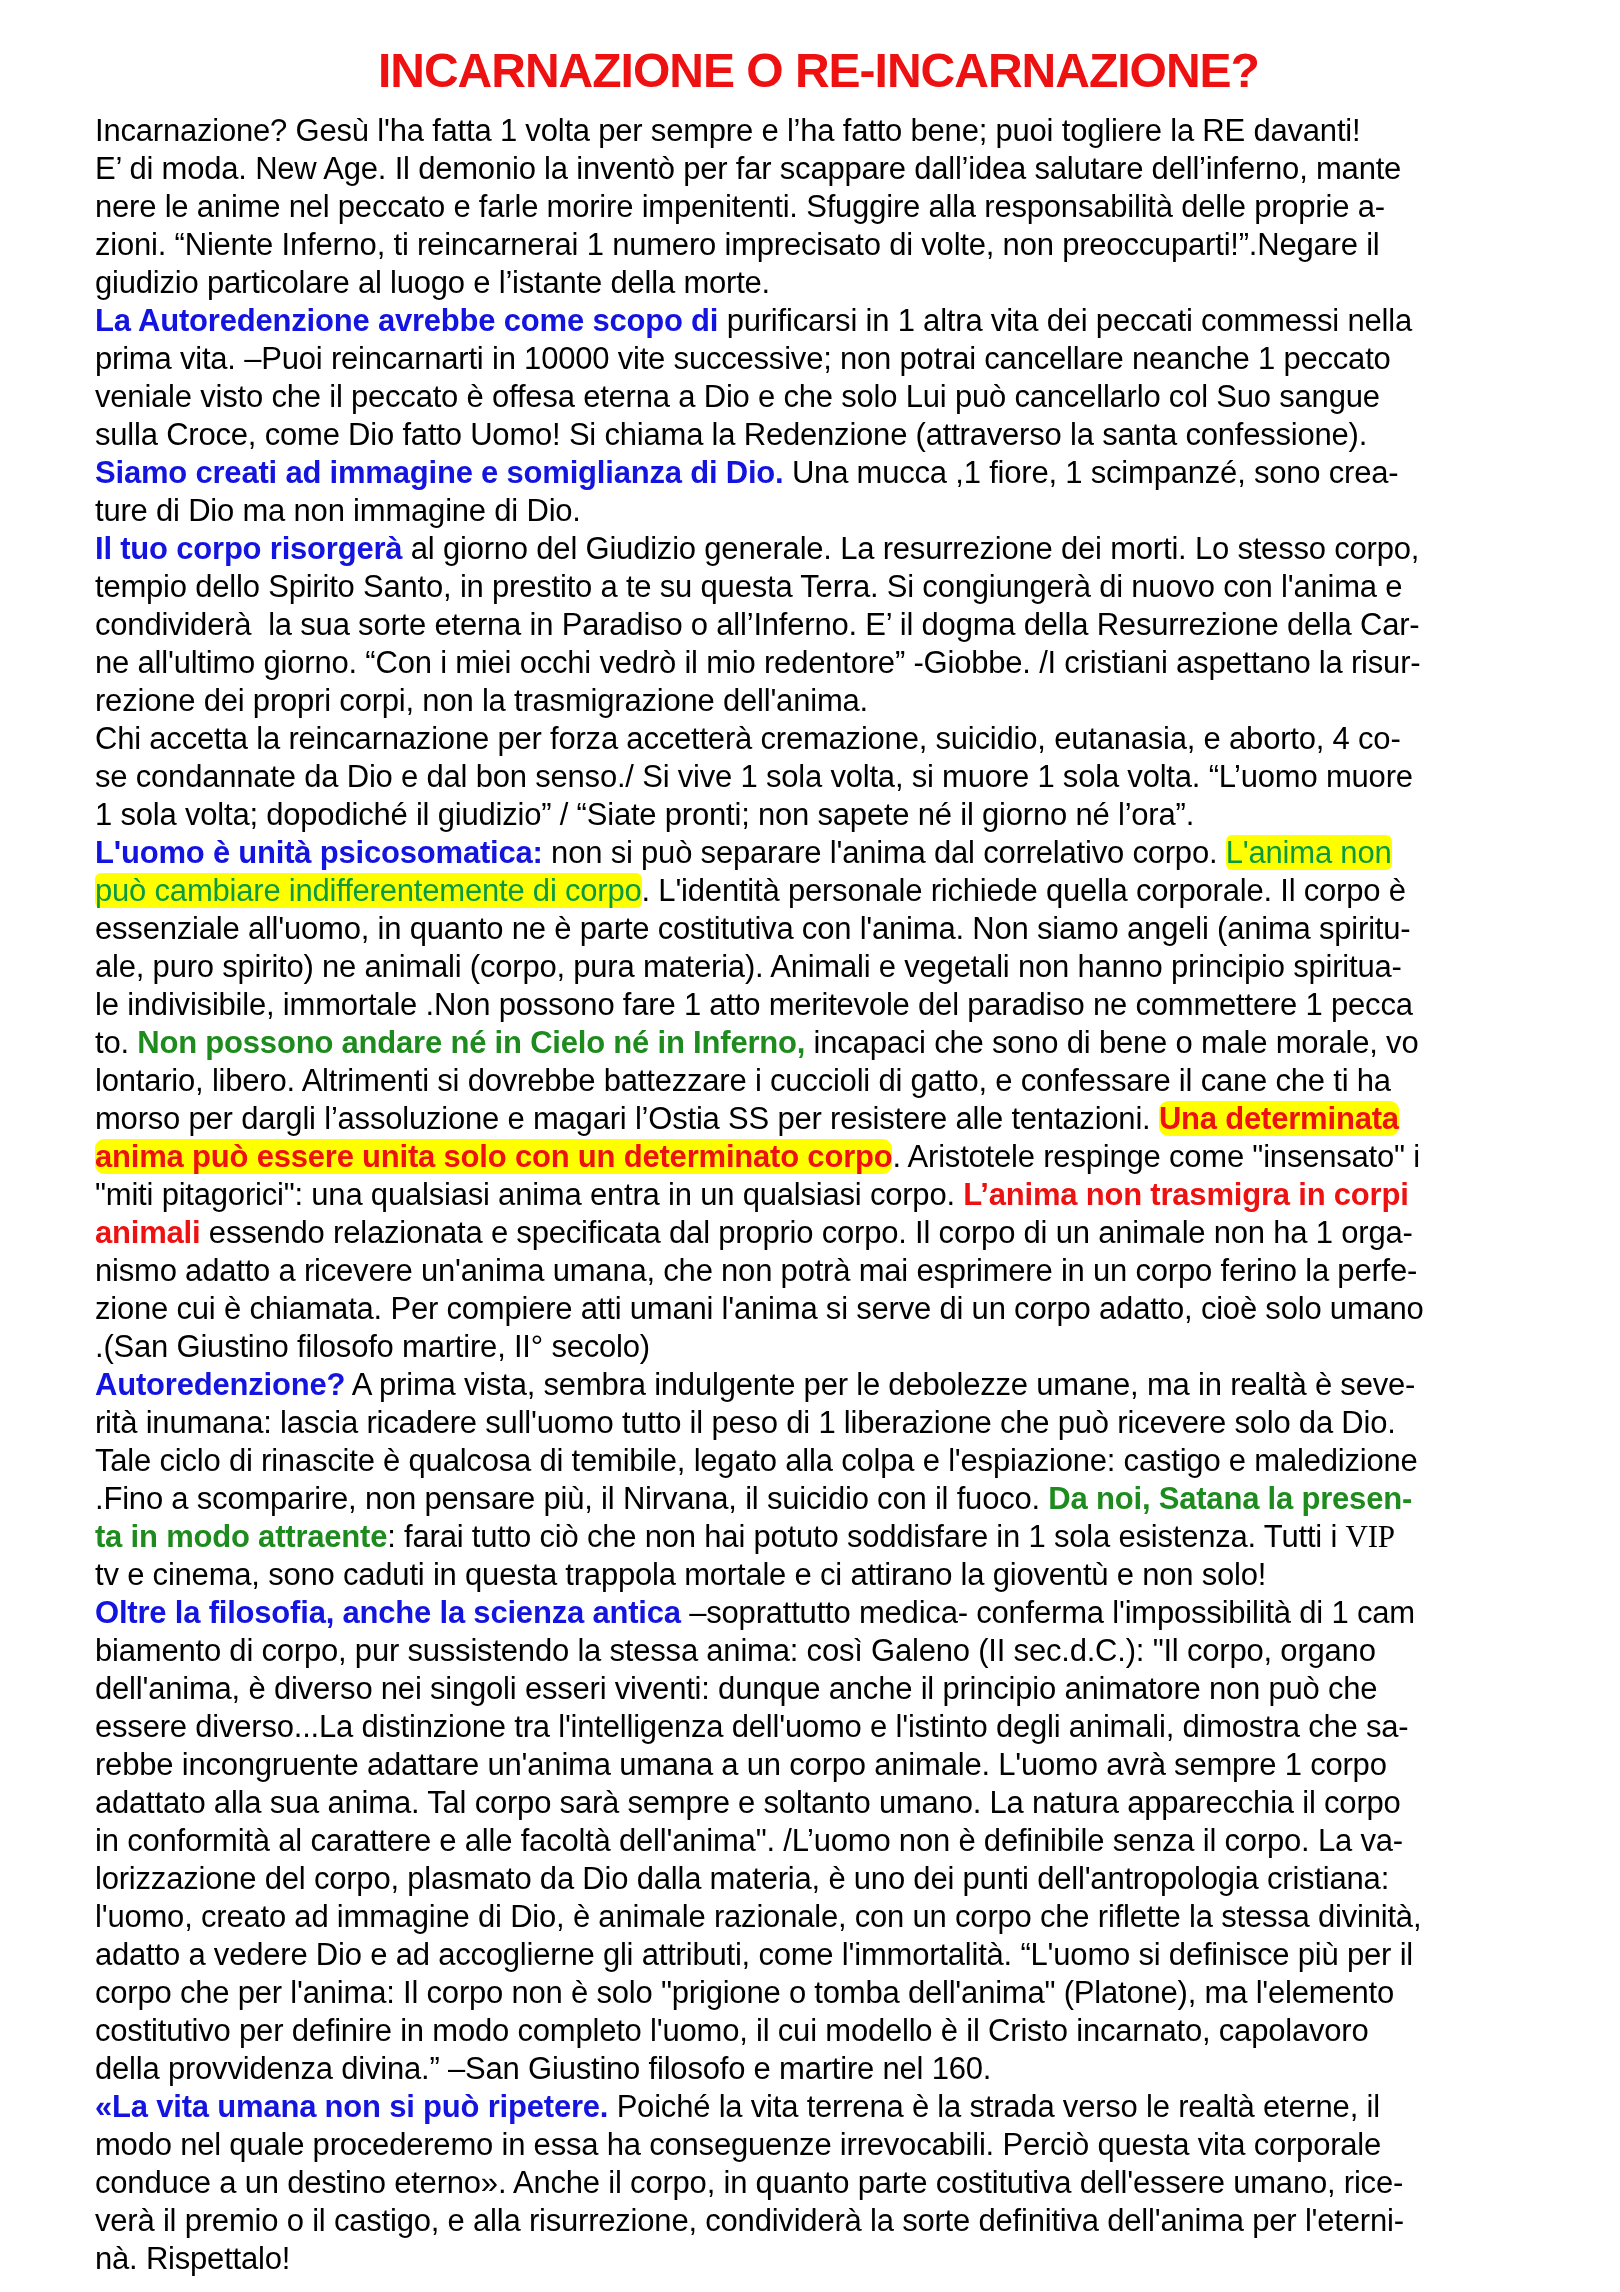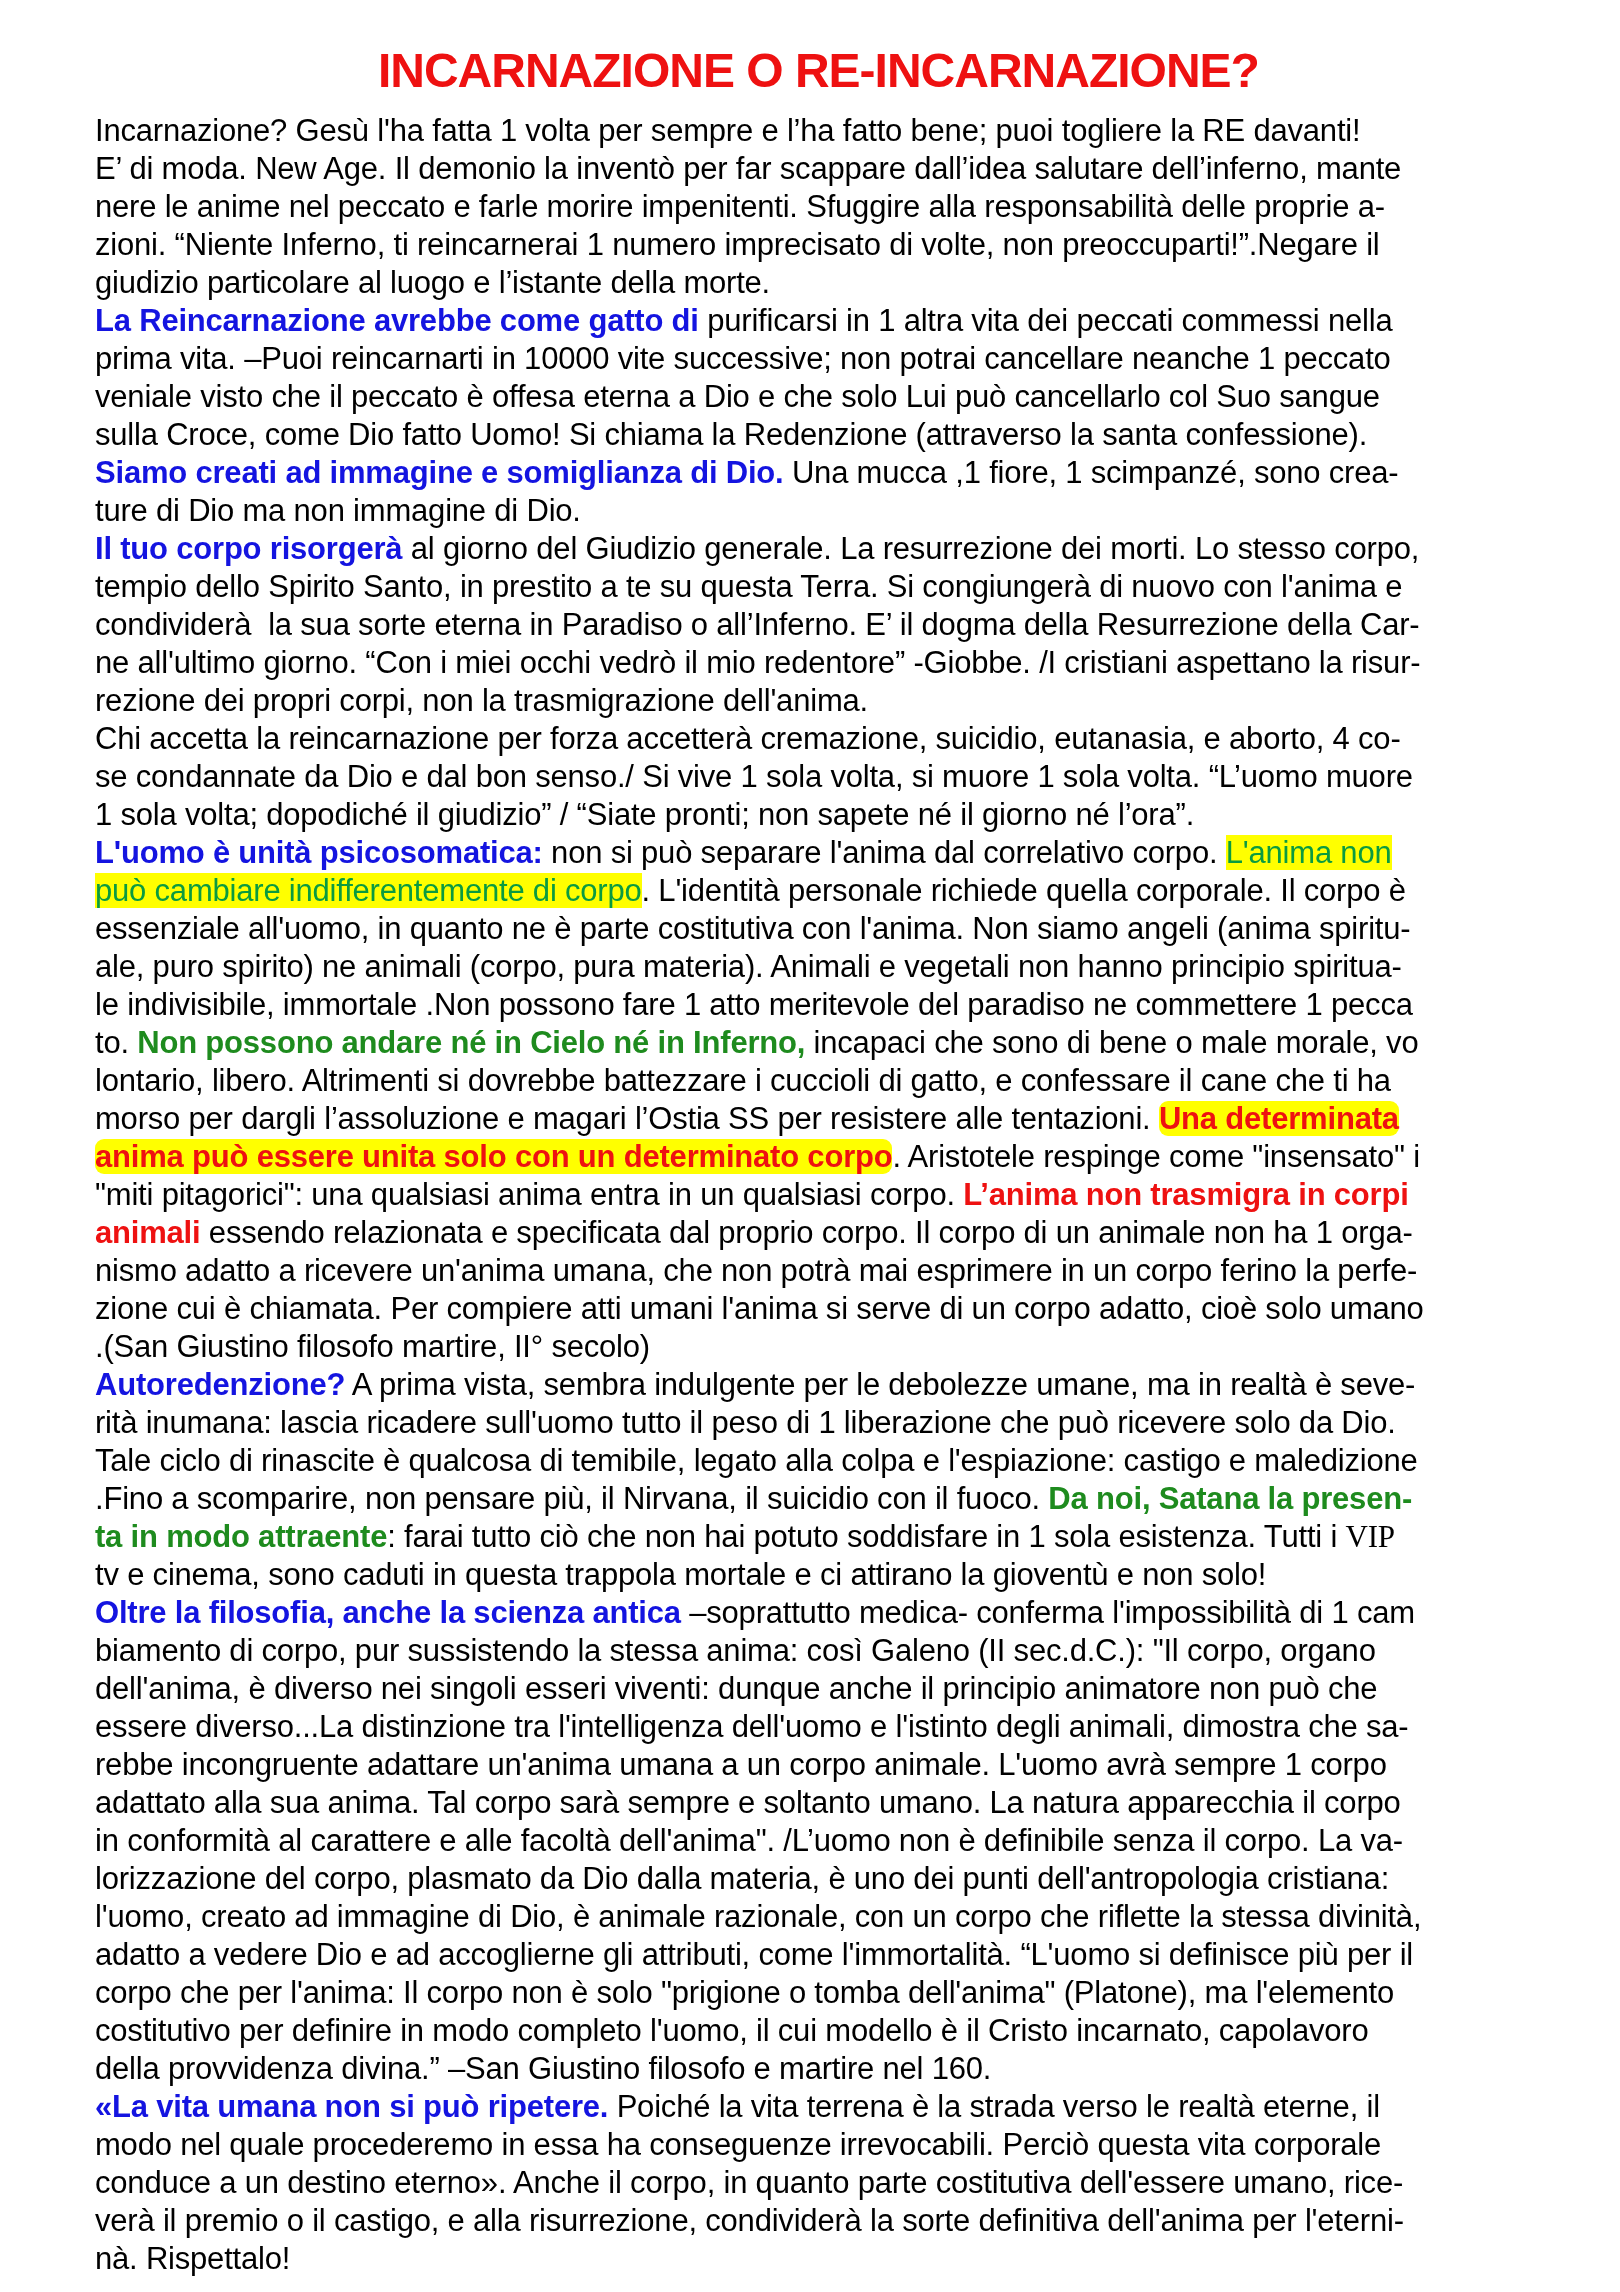"La Reincarnazione avrebbe come gatto" span.s-b { text: Reincarnazione avrebbe come gatto -> Autoredenzione avrebbe come scopo }
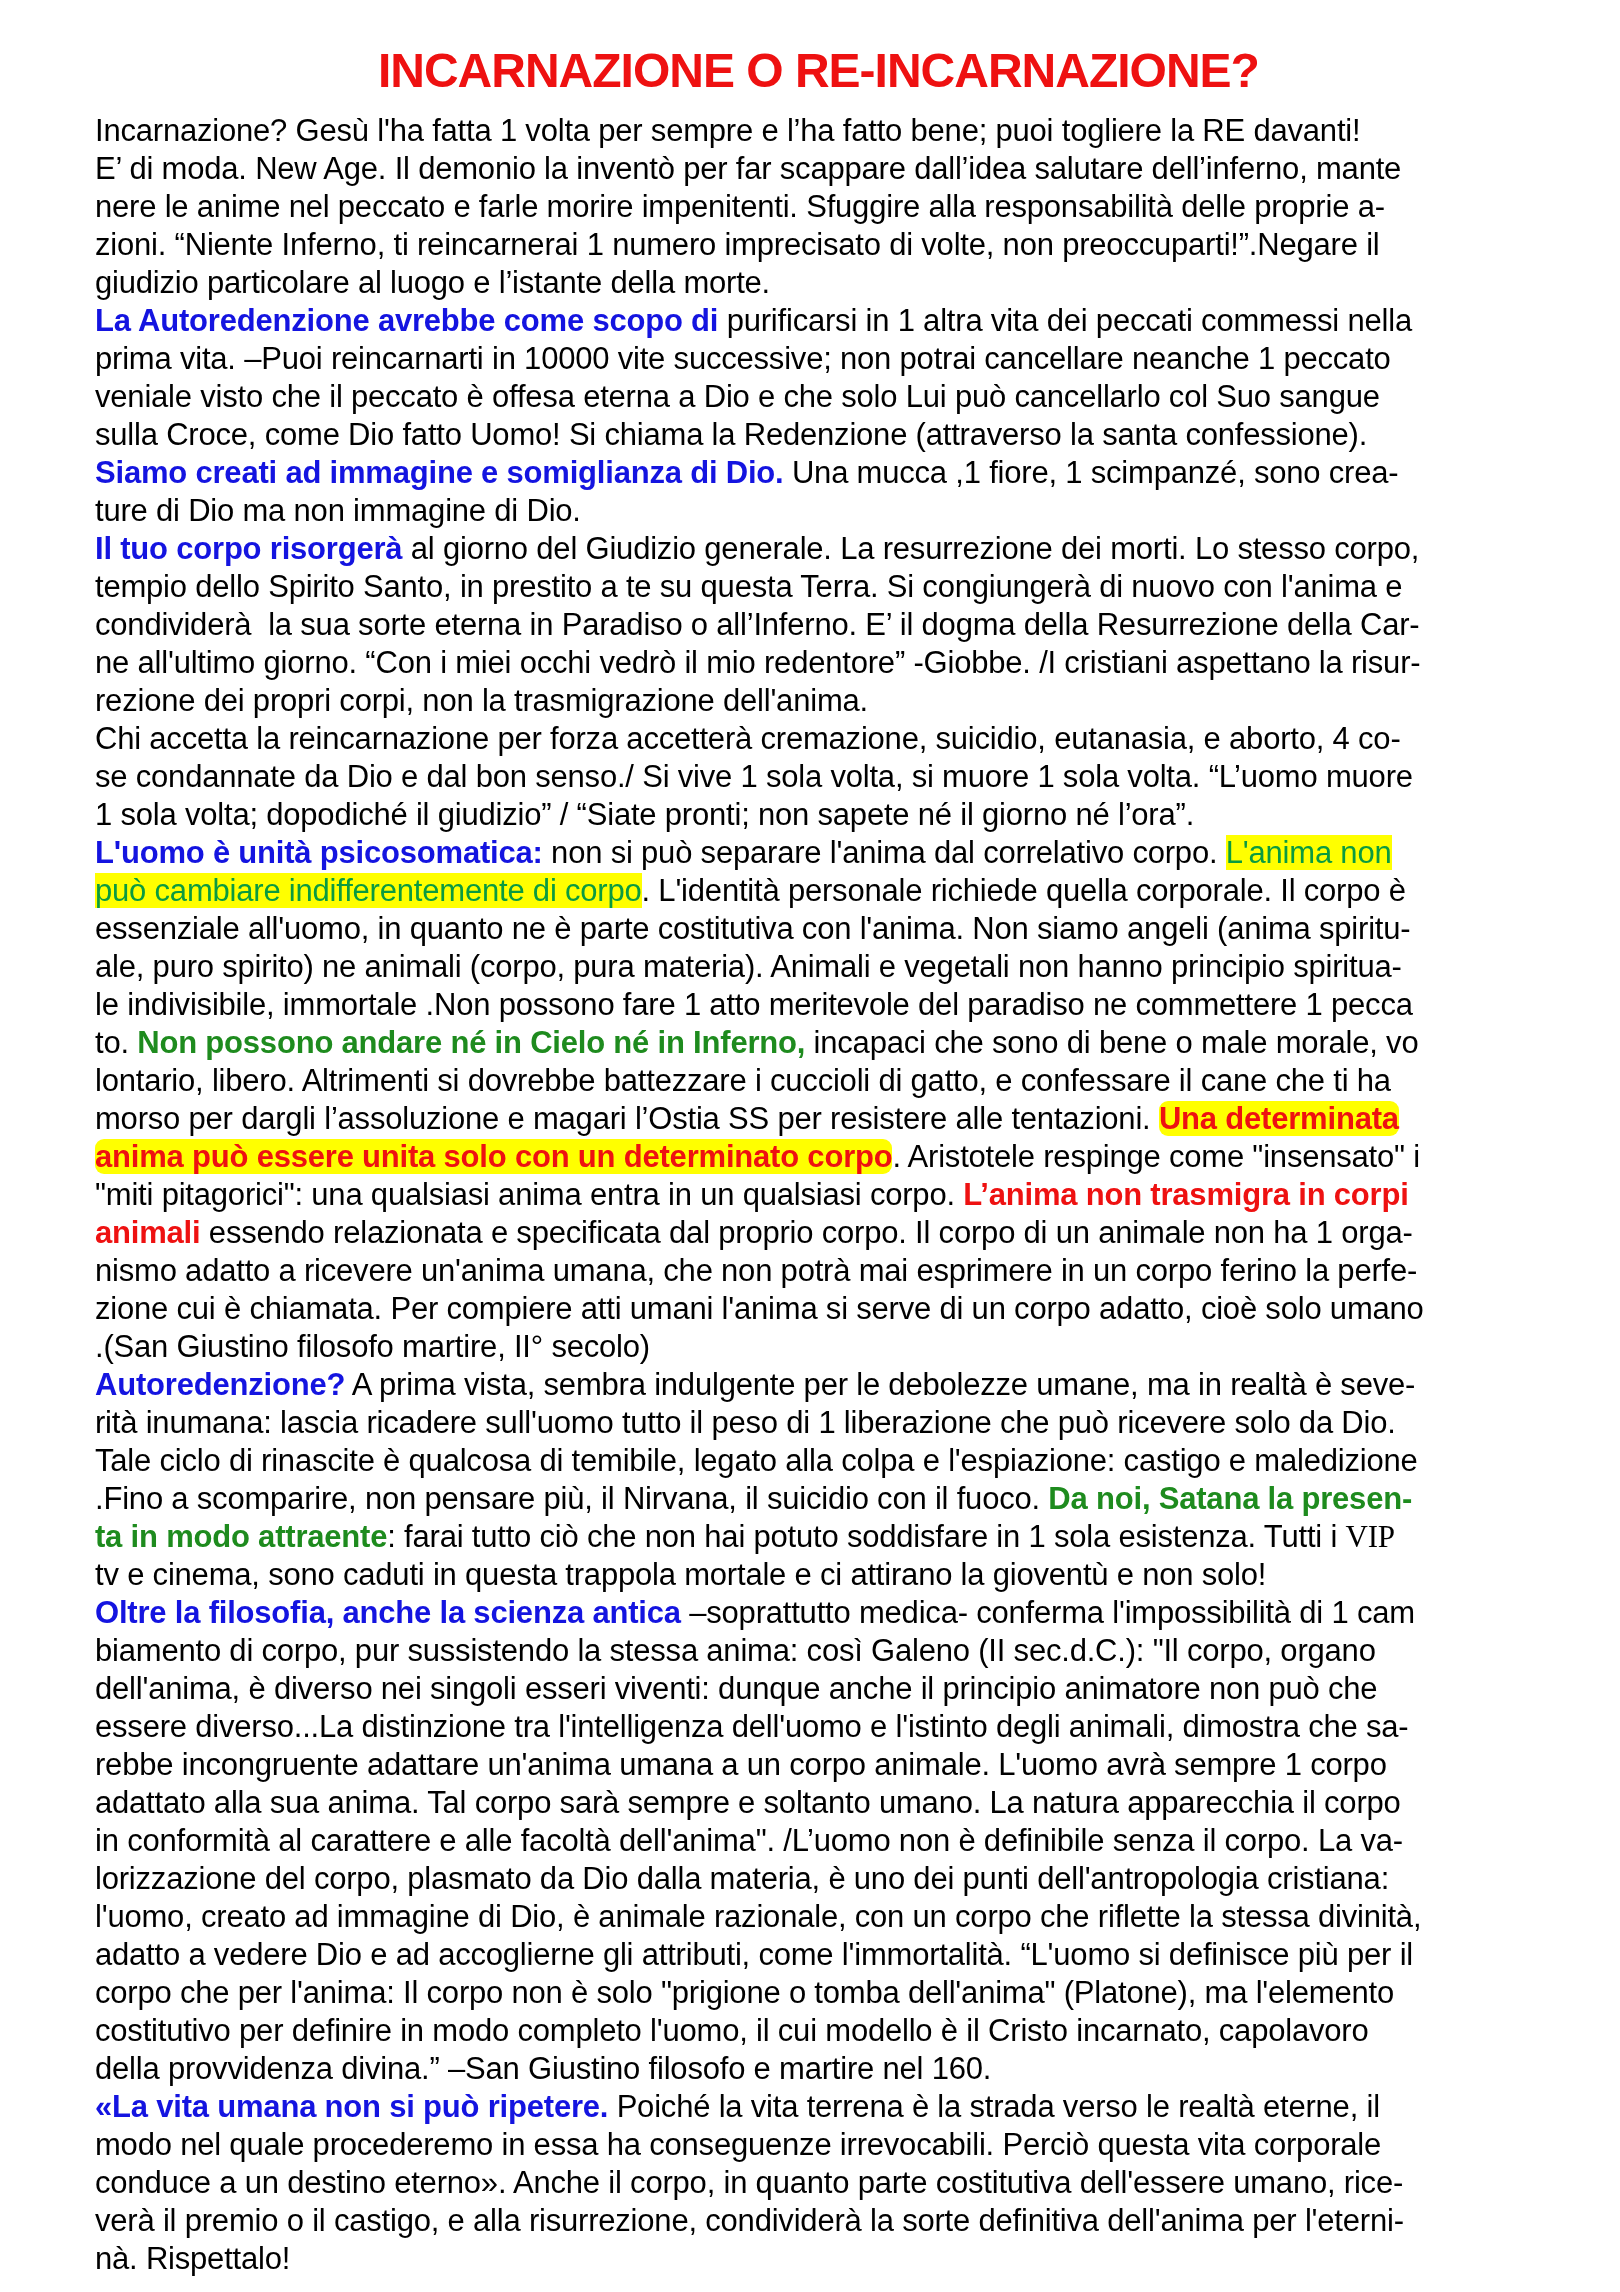"L'anima non" .s-gh { border-radius: none -> 6px }
